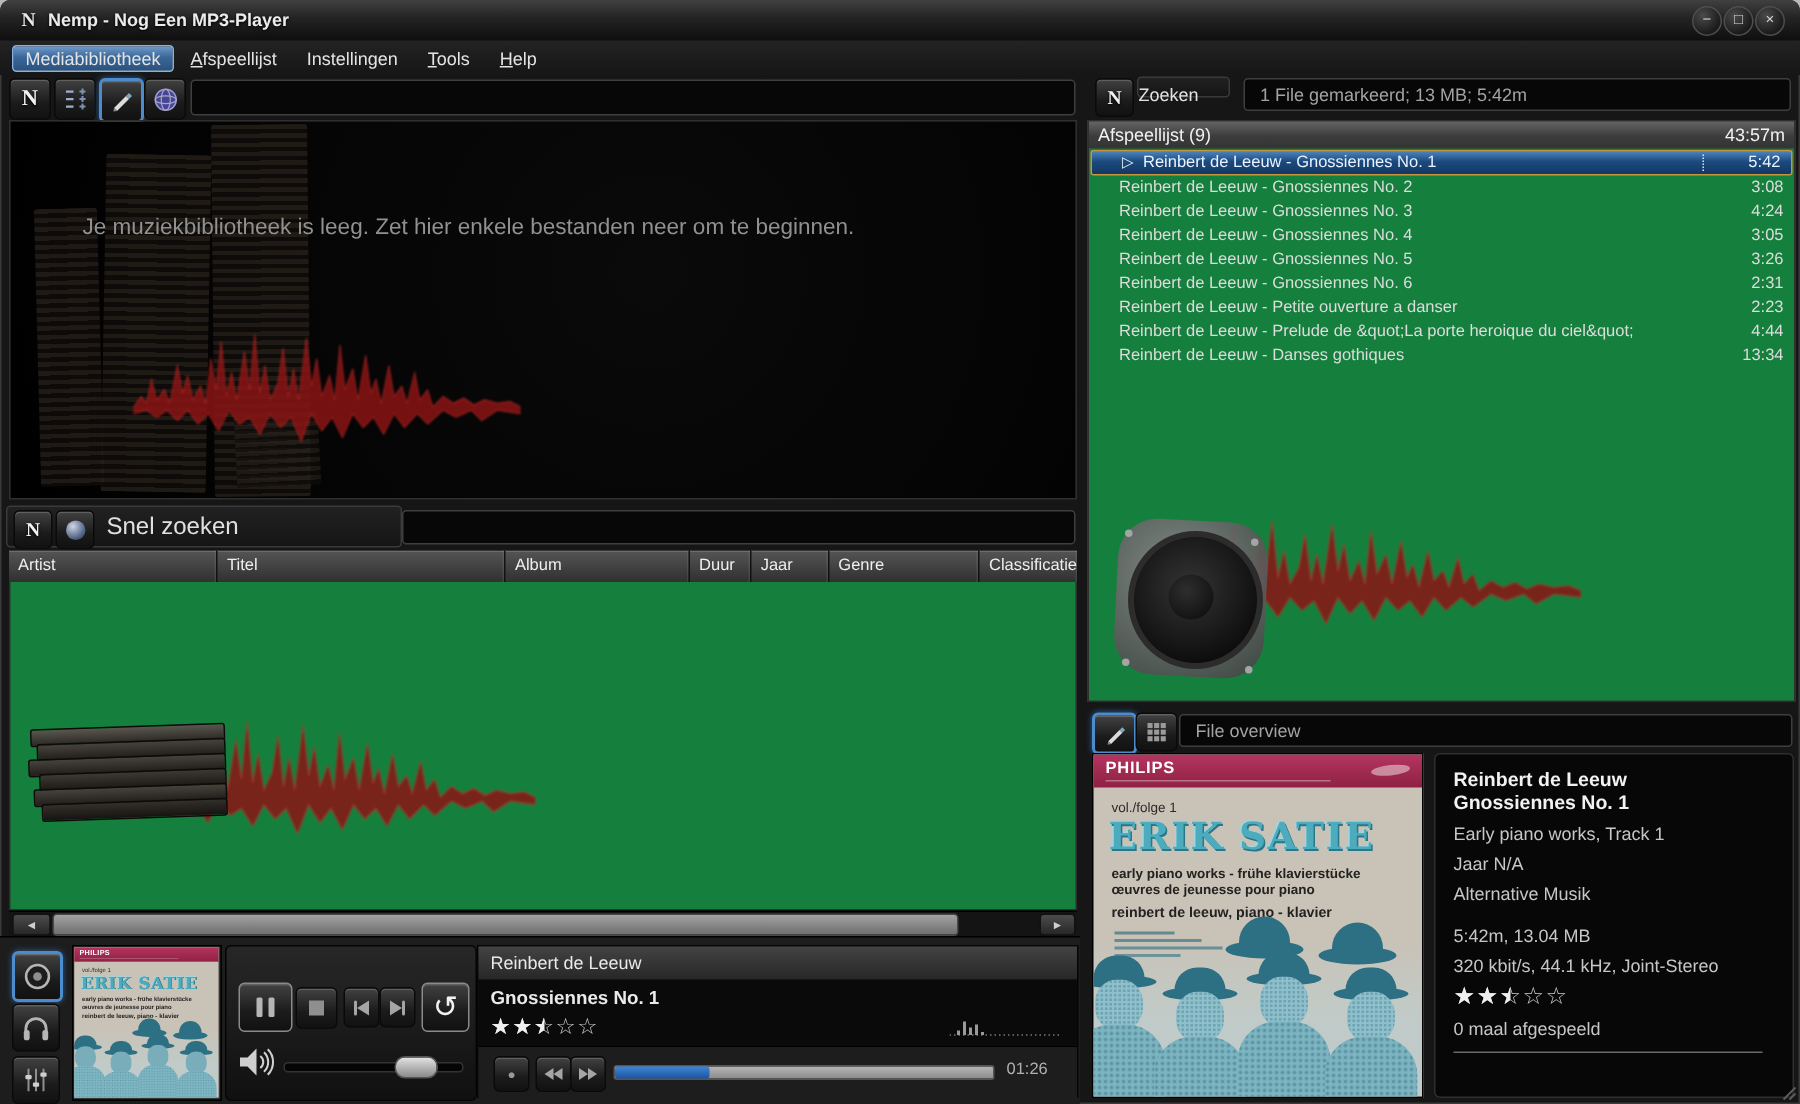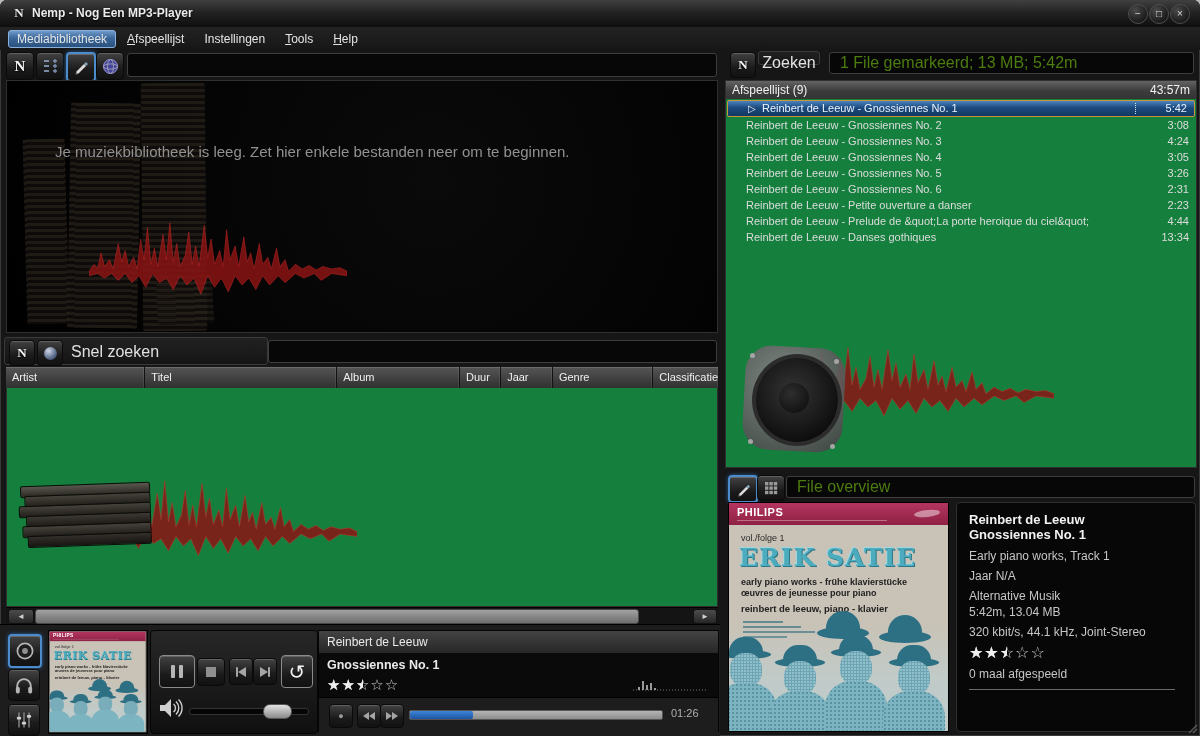"Zoeken" div.abs { font-size: 16px -> 12px; text-align: center -> none }
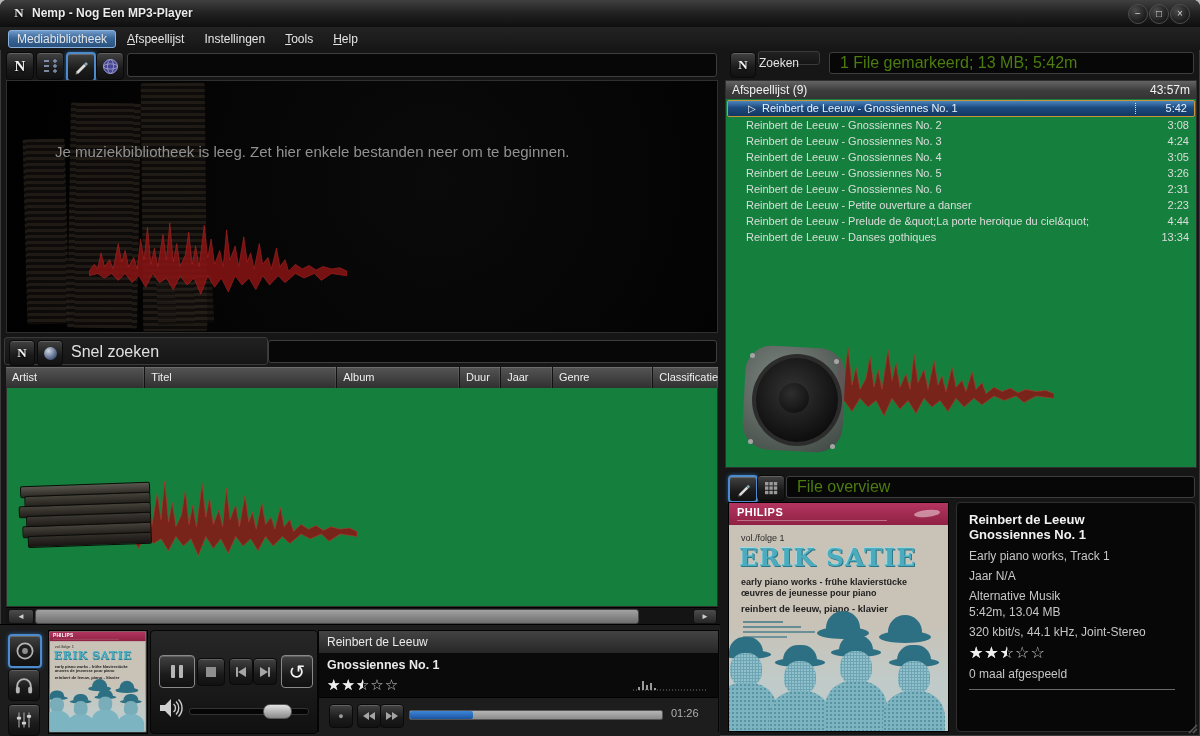"1 File gemarkeerd; 13 MB;" .glabel { color: #4d7c0f -> #a3a3a3; font-size: 16px -> 12px }
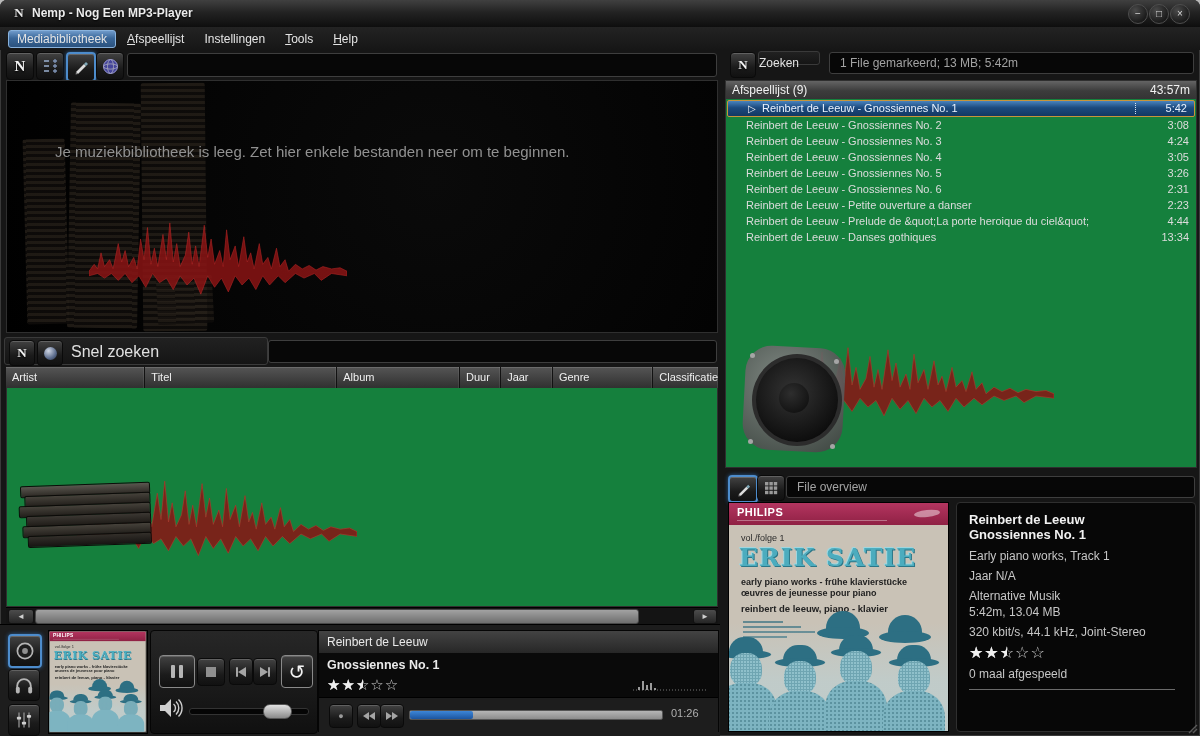"5:42m, 13.04 MB" div.info-line { margin-top: 2px -> 14px }
